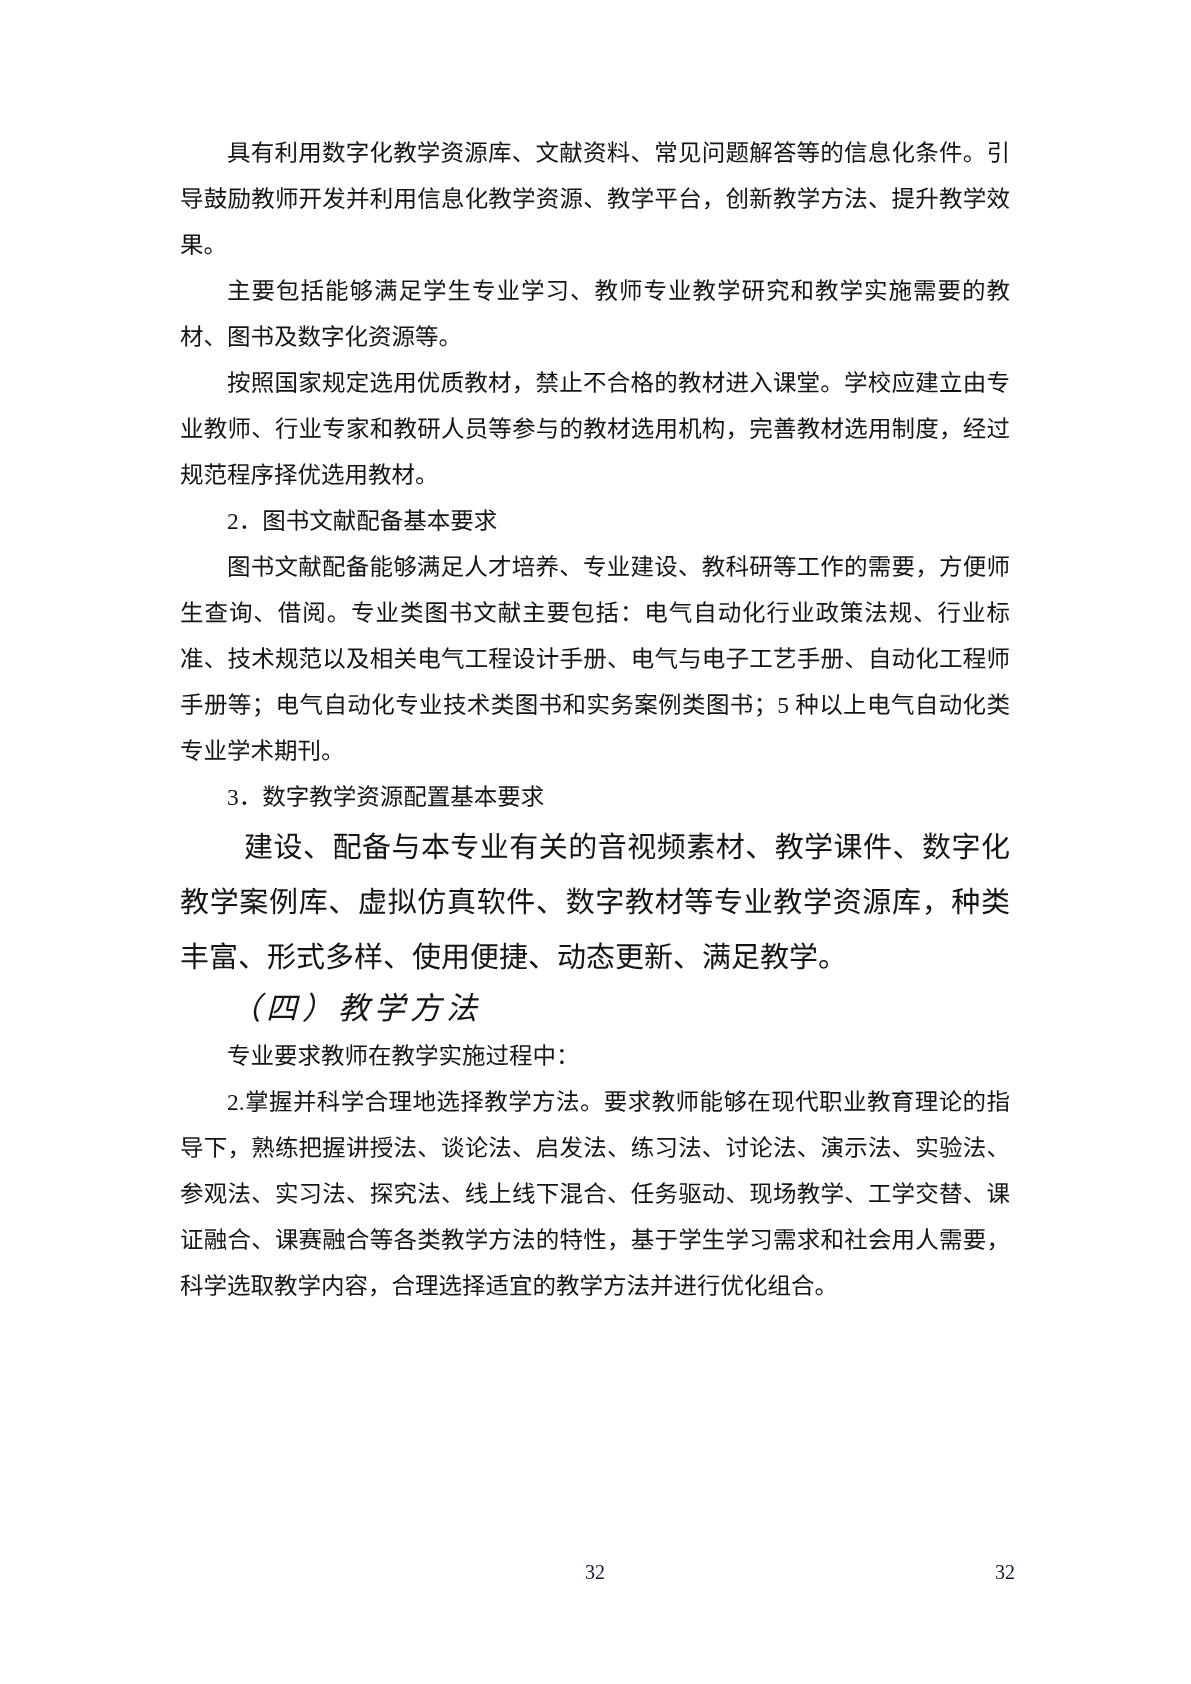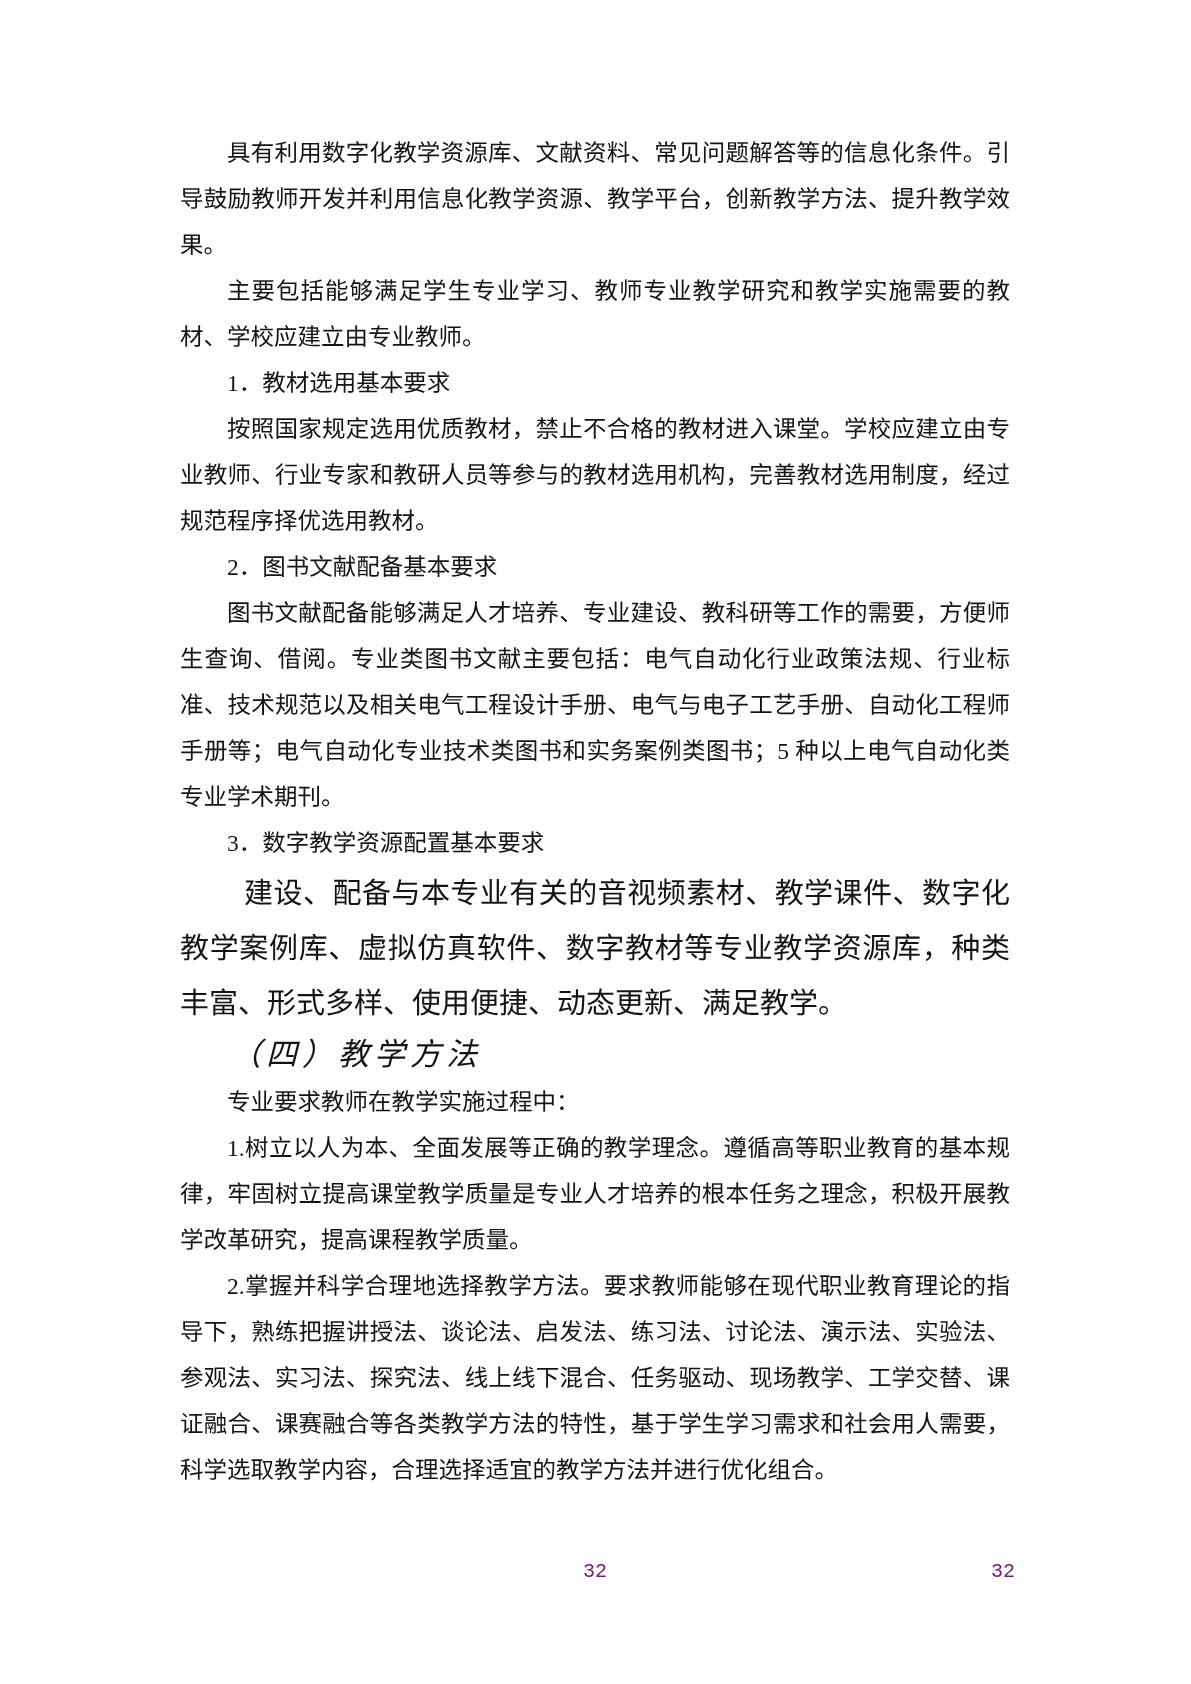"主要包括能够满足学生专业学习、教师专业教学研究和教学实施需要的教材、学校应建立由" p.para { text: 学校应建立由专业教师 -> 图书及数字化资源等 }
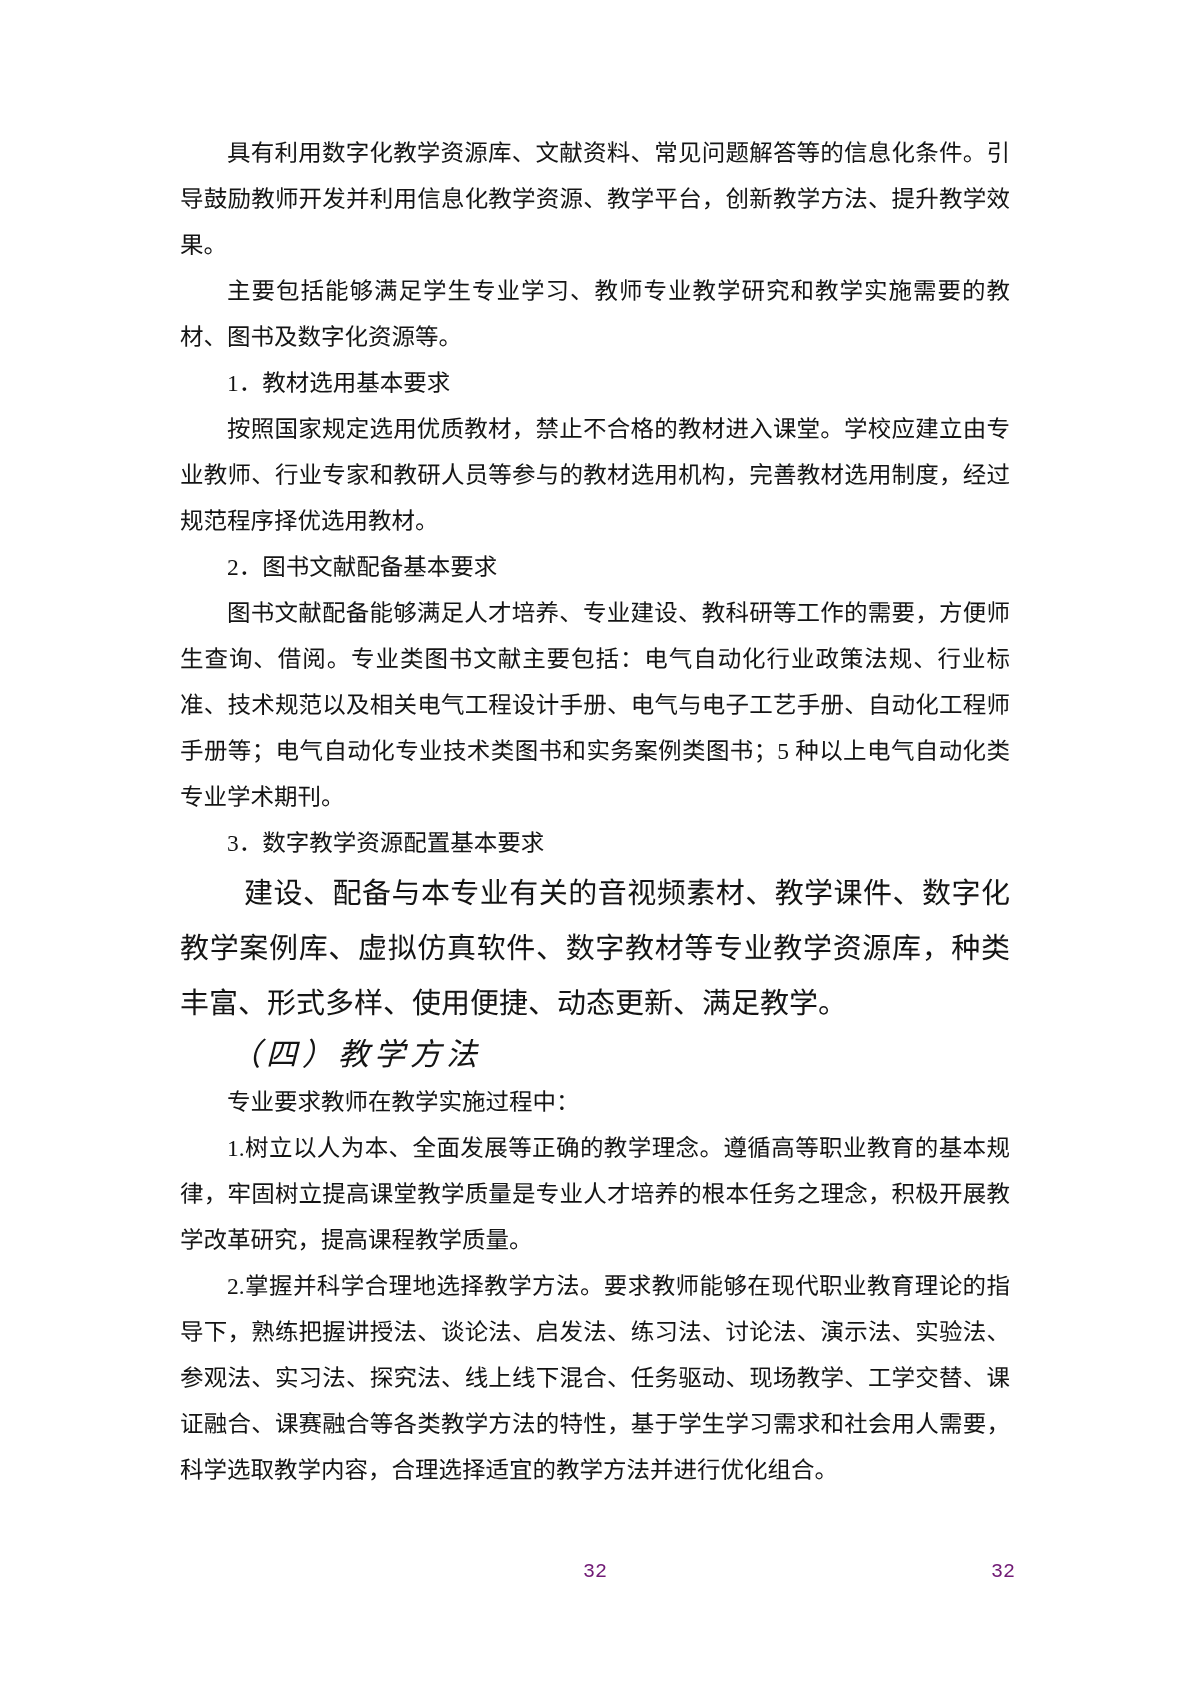"1．教材选用基本要求" p.sub { html: <p>1．教材选用基本要求</p> -> none }
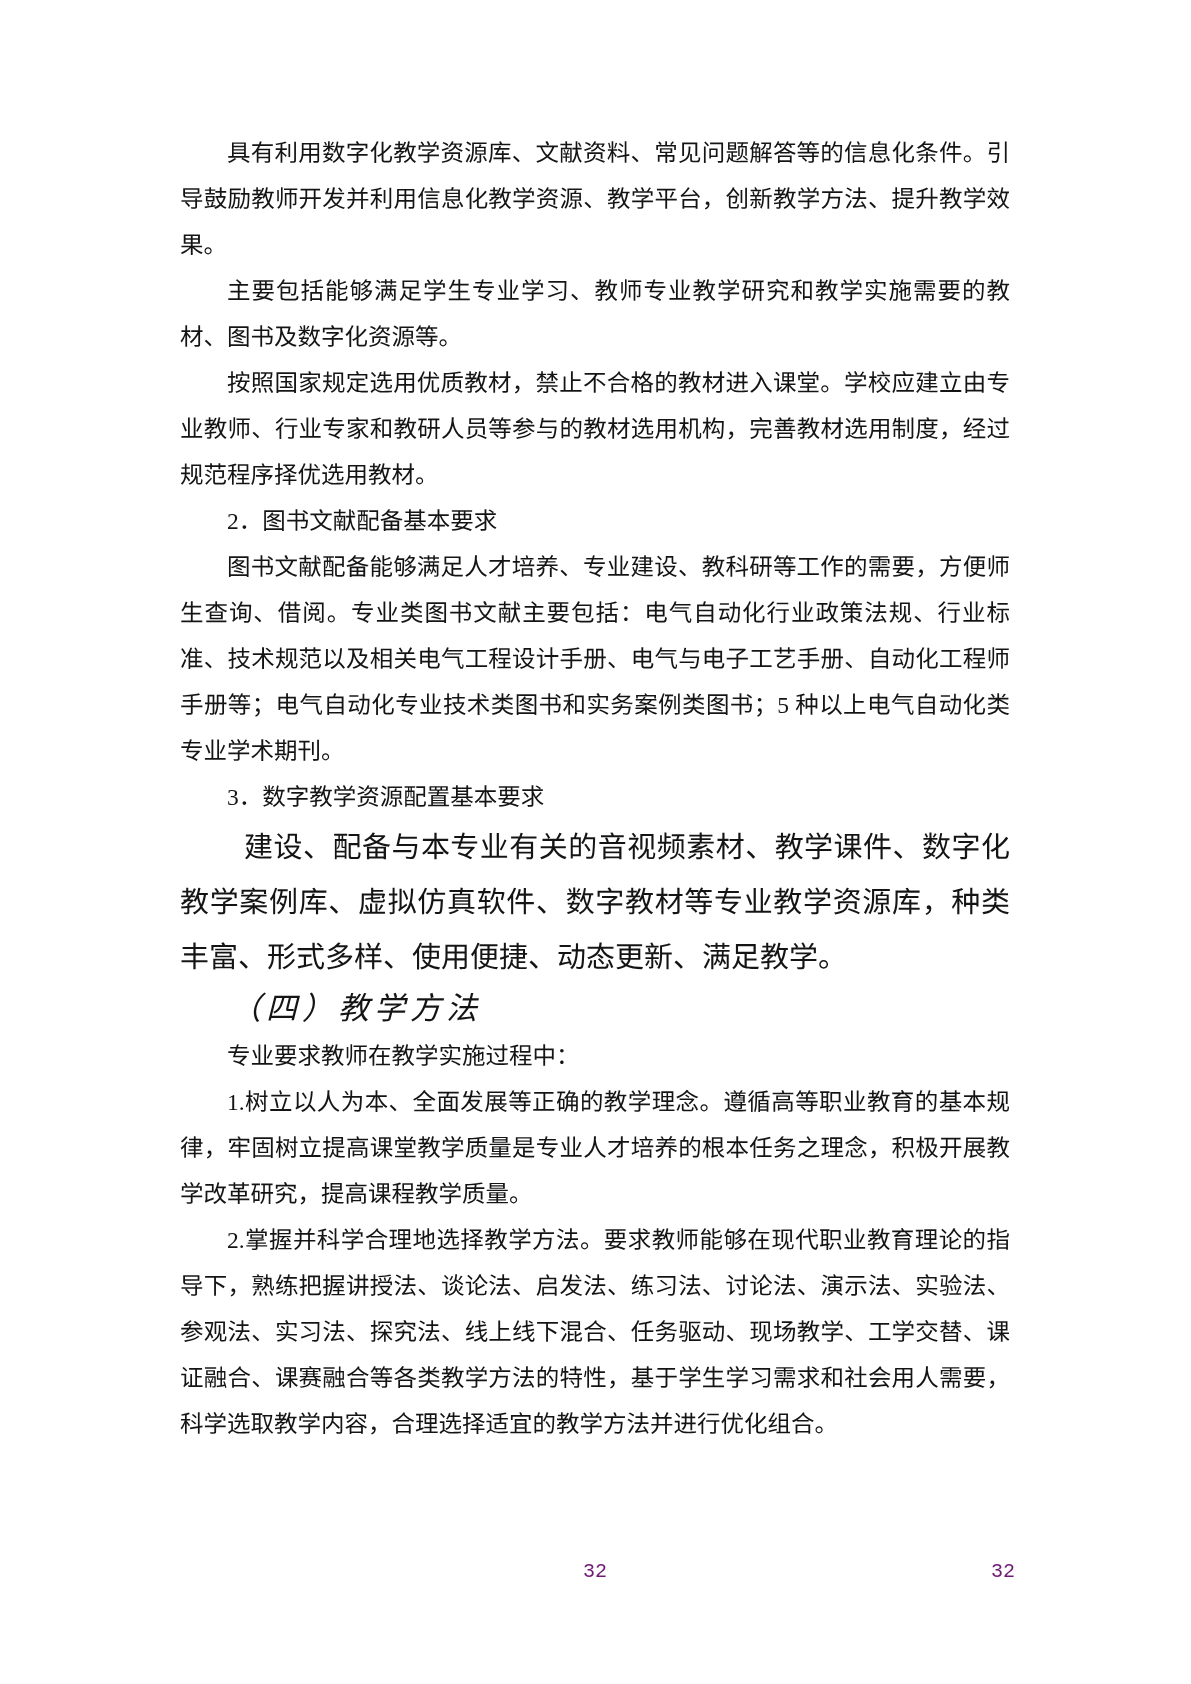"1.树立以人为本、全面发展等正确的教学理念。遵循高等职业教育的基本规律，牢固树立" p.para { html: <p>1.树立以人为本、全面发展等正确的教学理念。遵循高等职业教育的基本规律，牢固树立提高课堂教学质量是专业人才培养的根本任务之理念，积极开展教学改革研究，提高课程教学质量。</p> -> none }
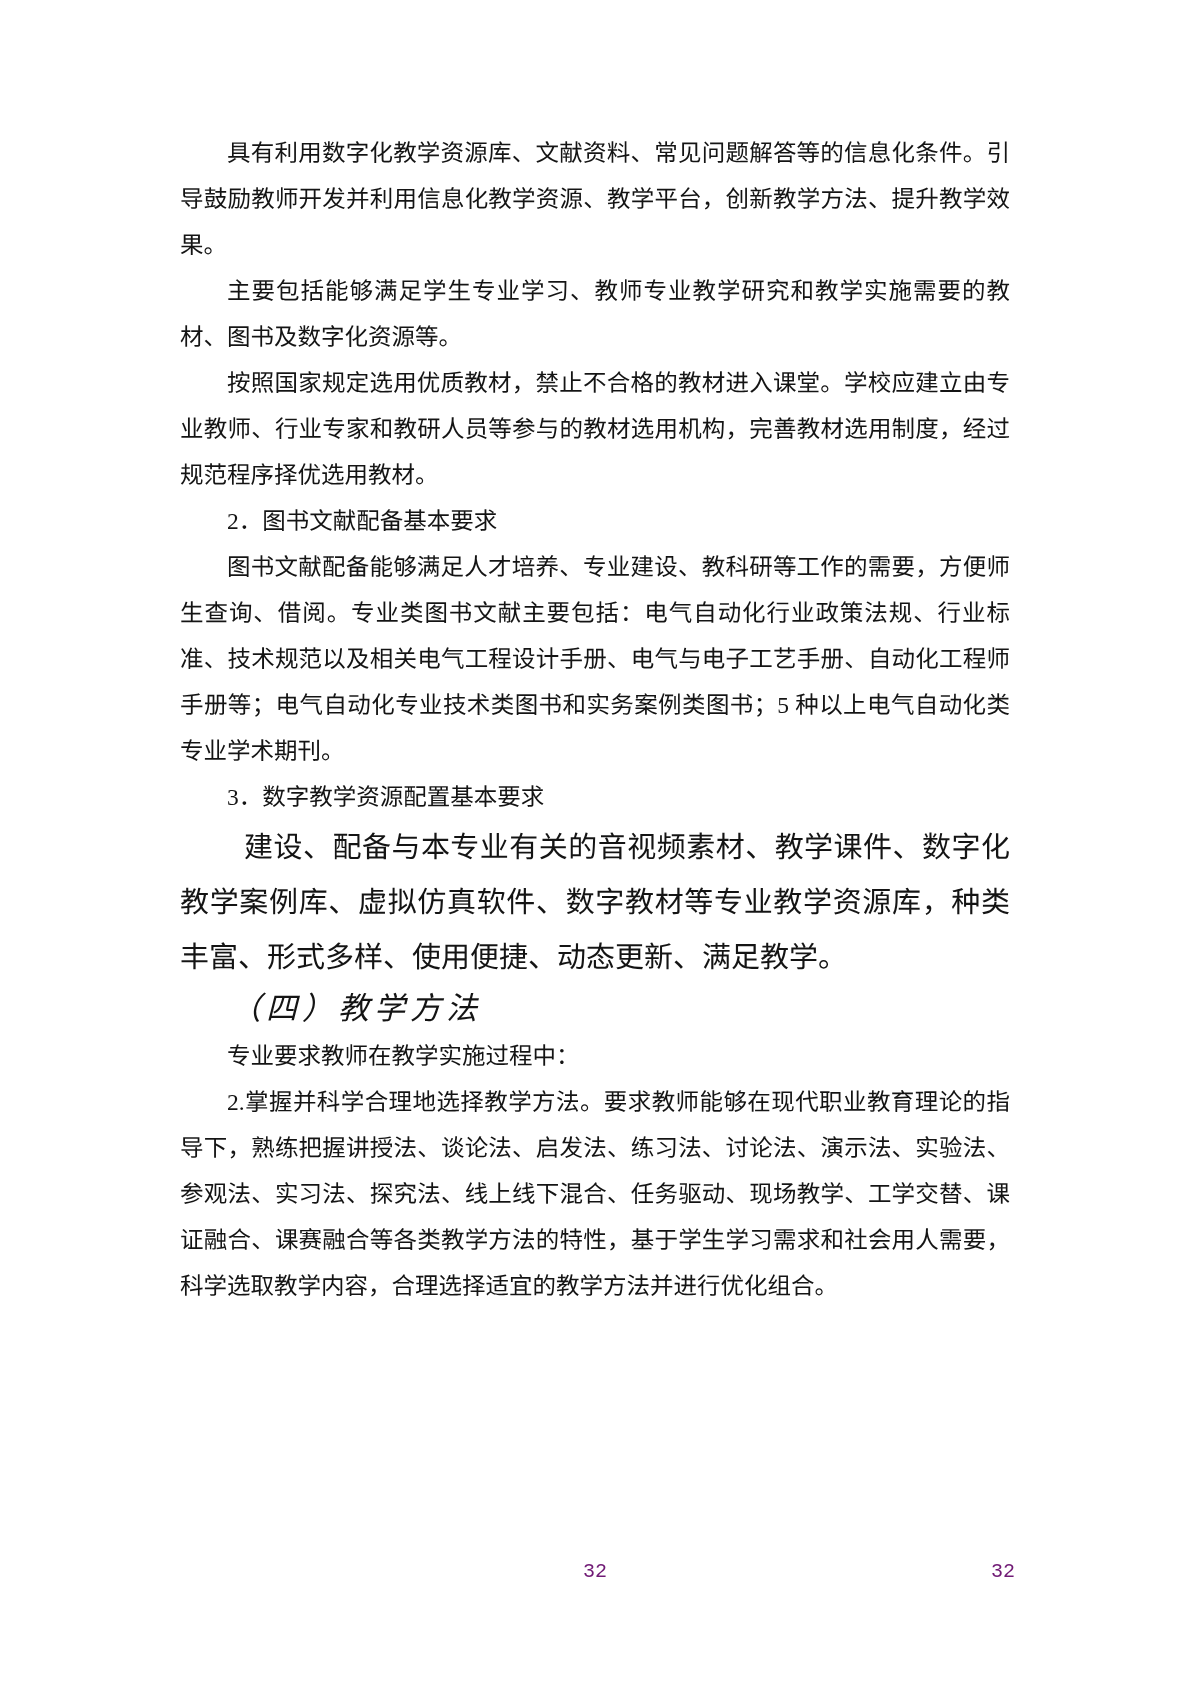"32" .footer-num { color: #701a75 -> #0f172a; font-family: Liberation Mono, monospace -> none }
